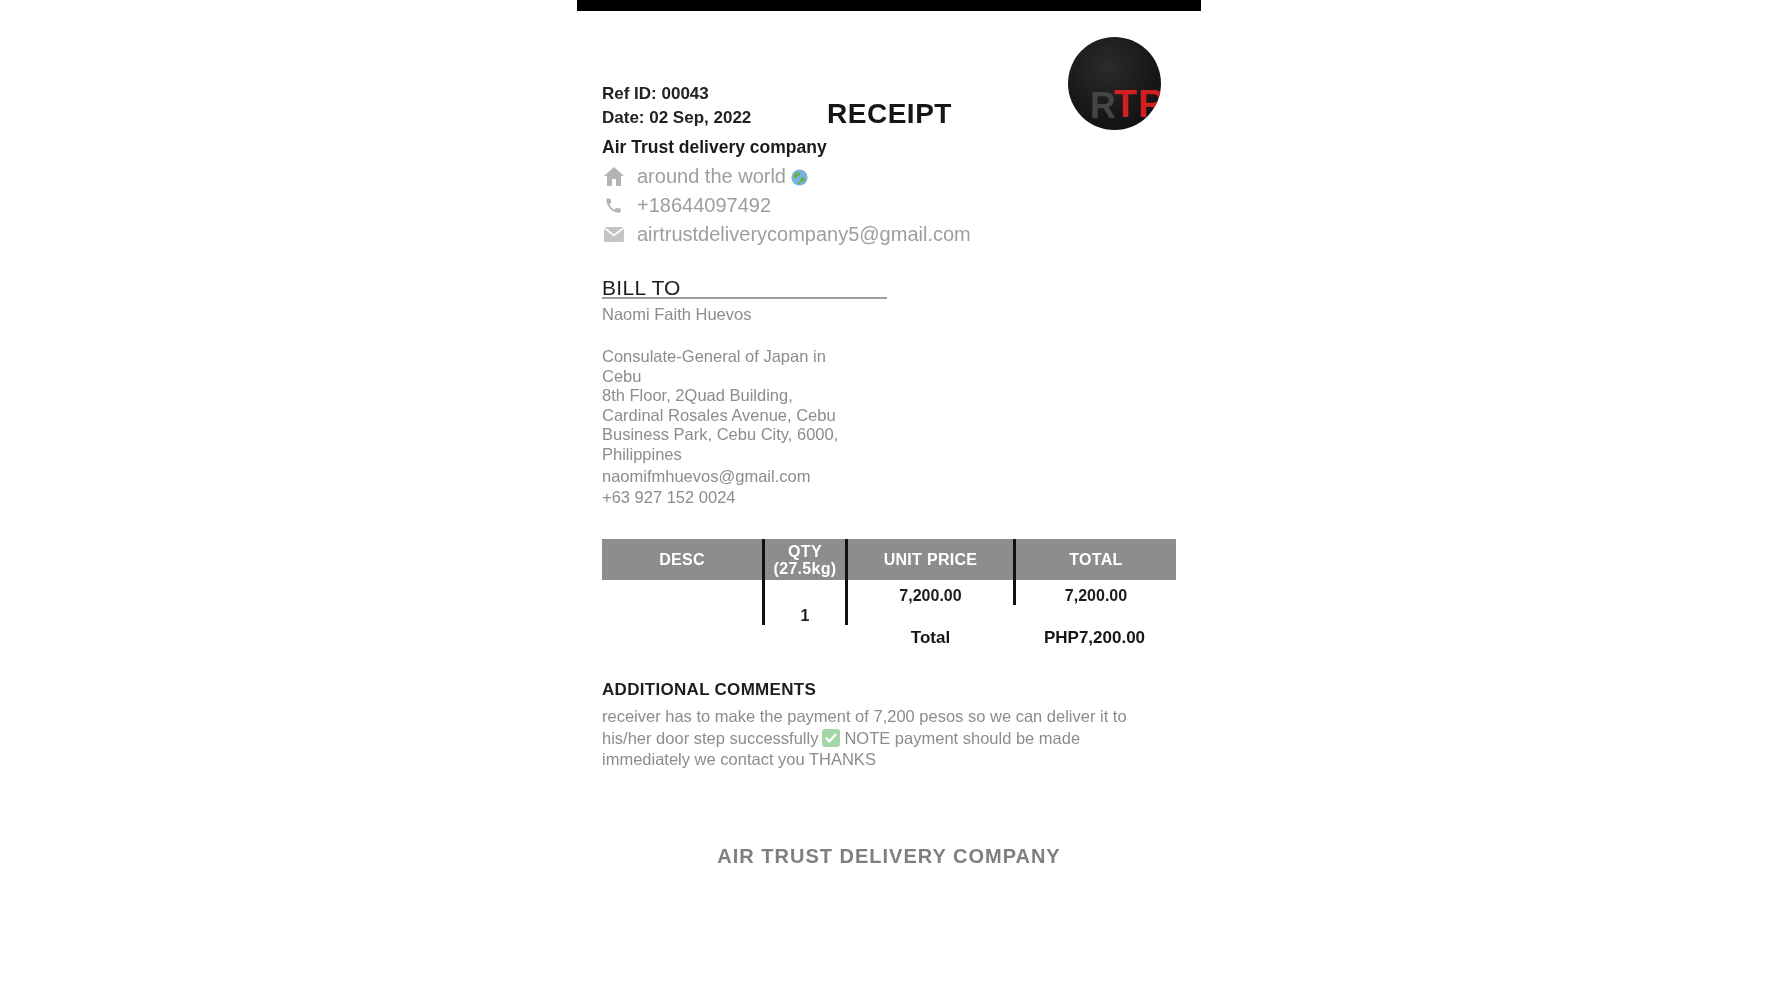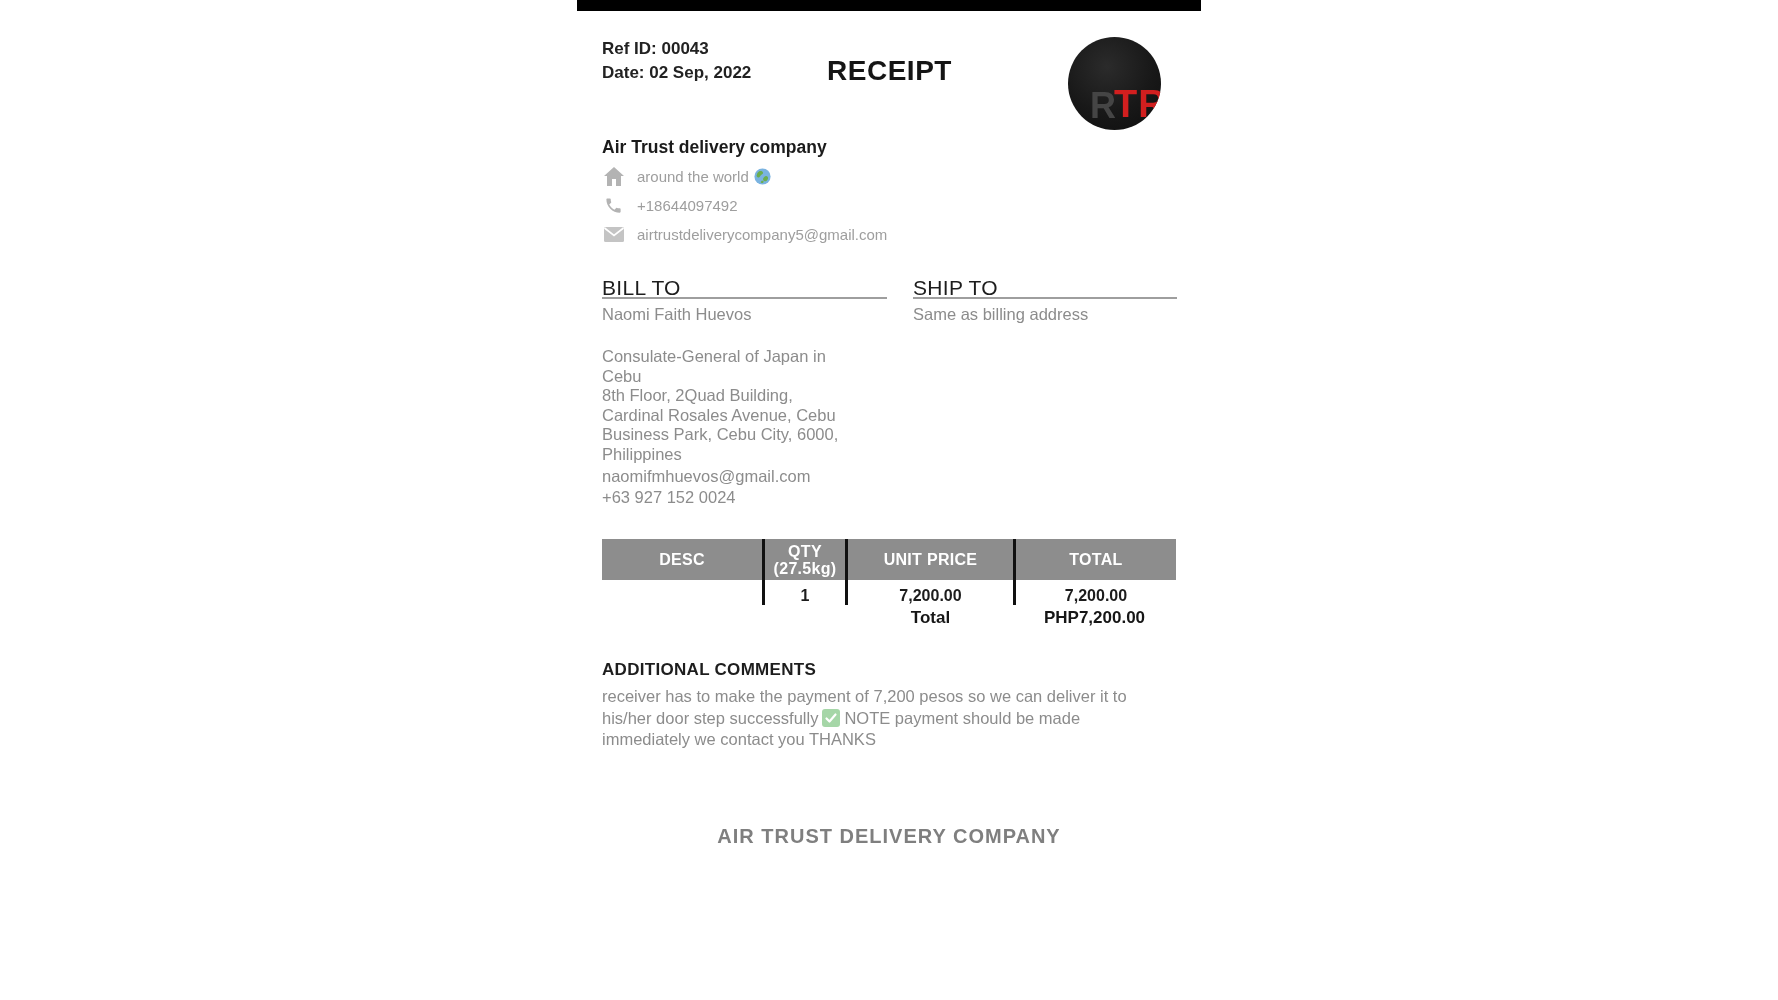"Ref ID: 00043" .doc-header { align-items: flex-start -> flex-end }
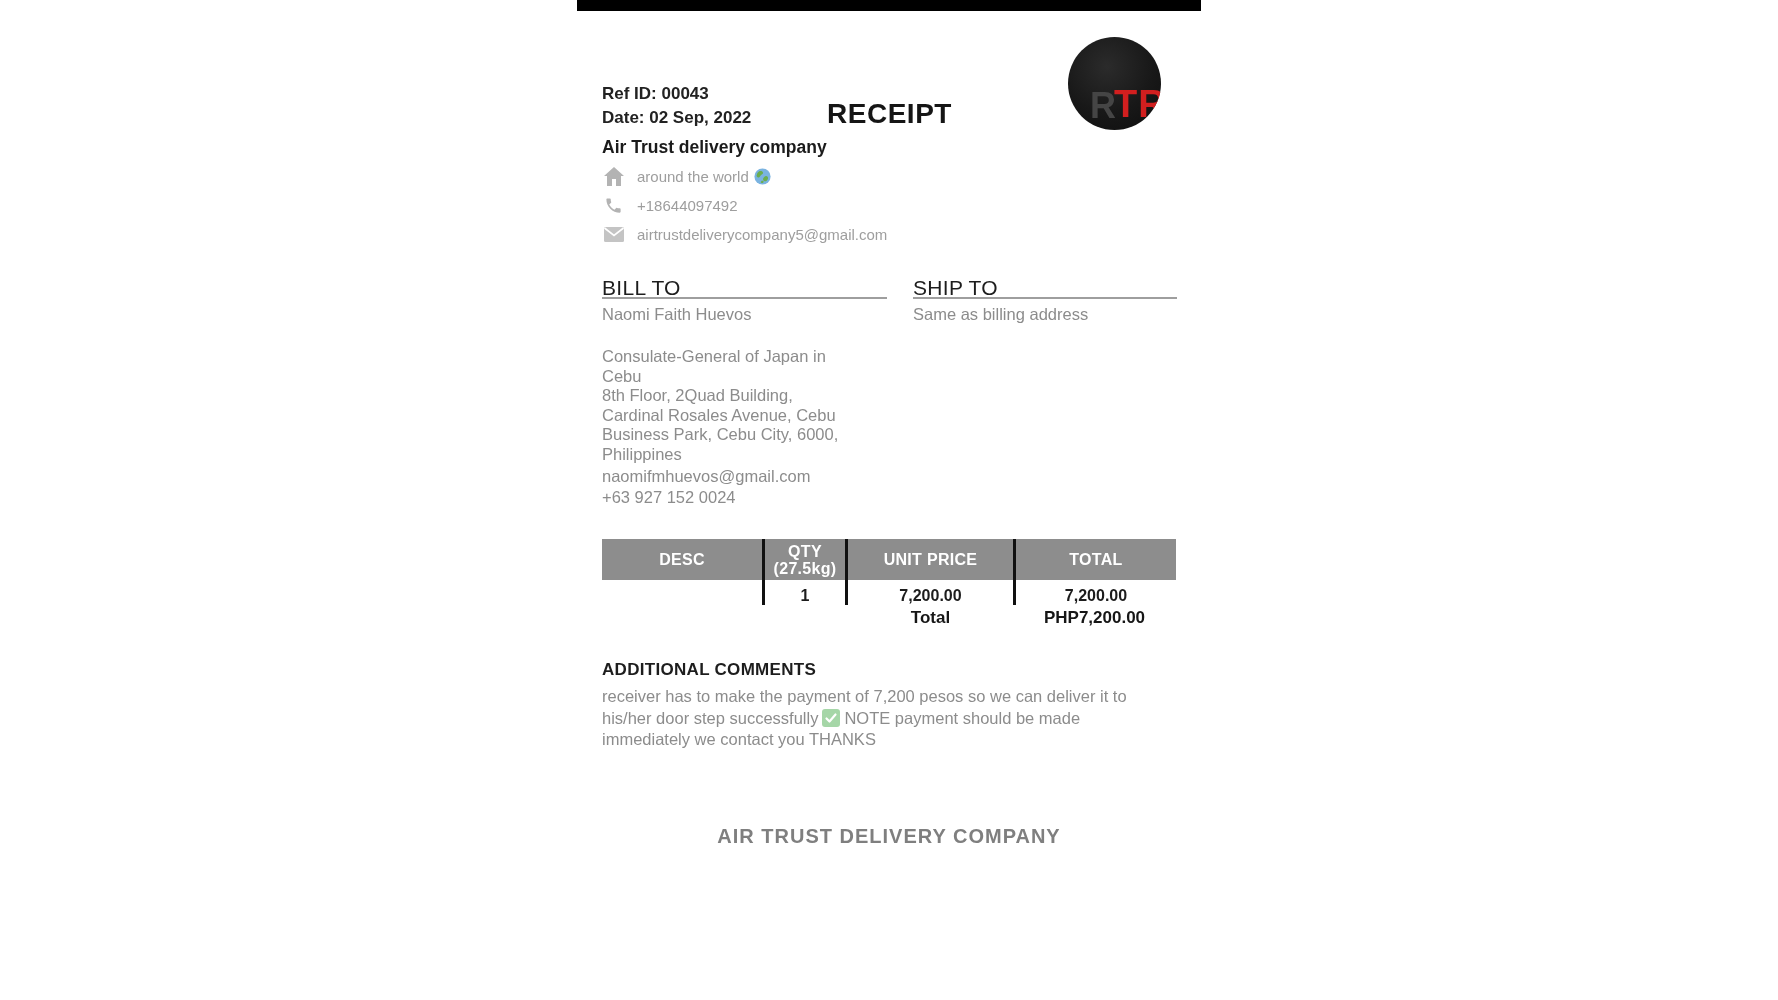"around the world" .contact-text { font-size: 15px -> 20px }
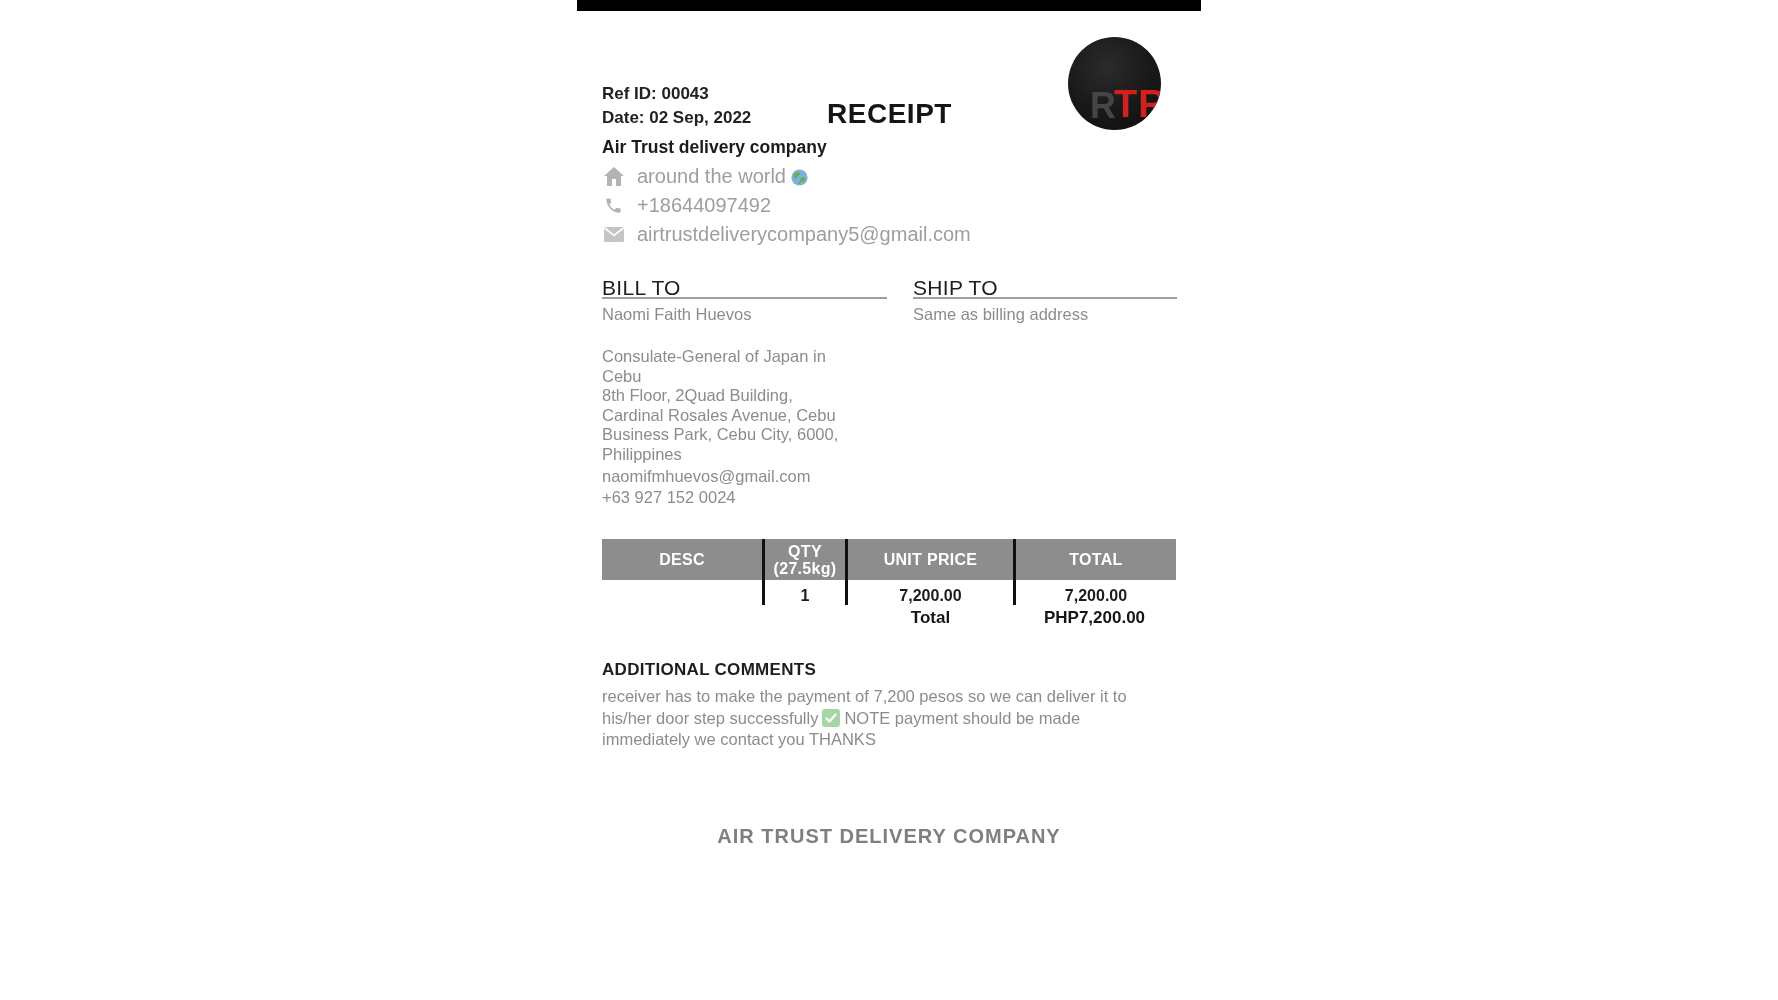"SHIP TO" div.party-right { html: <div> <div>SHIP TO</div> <div>Same as billing address</div> </div> -> none }
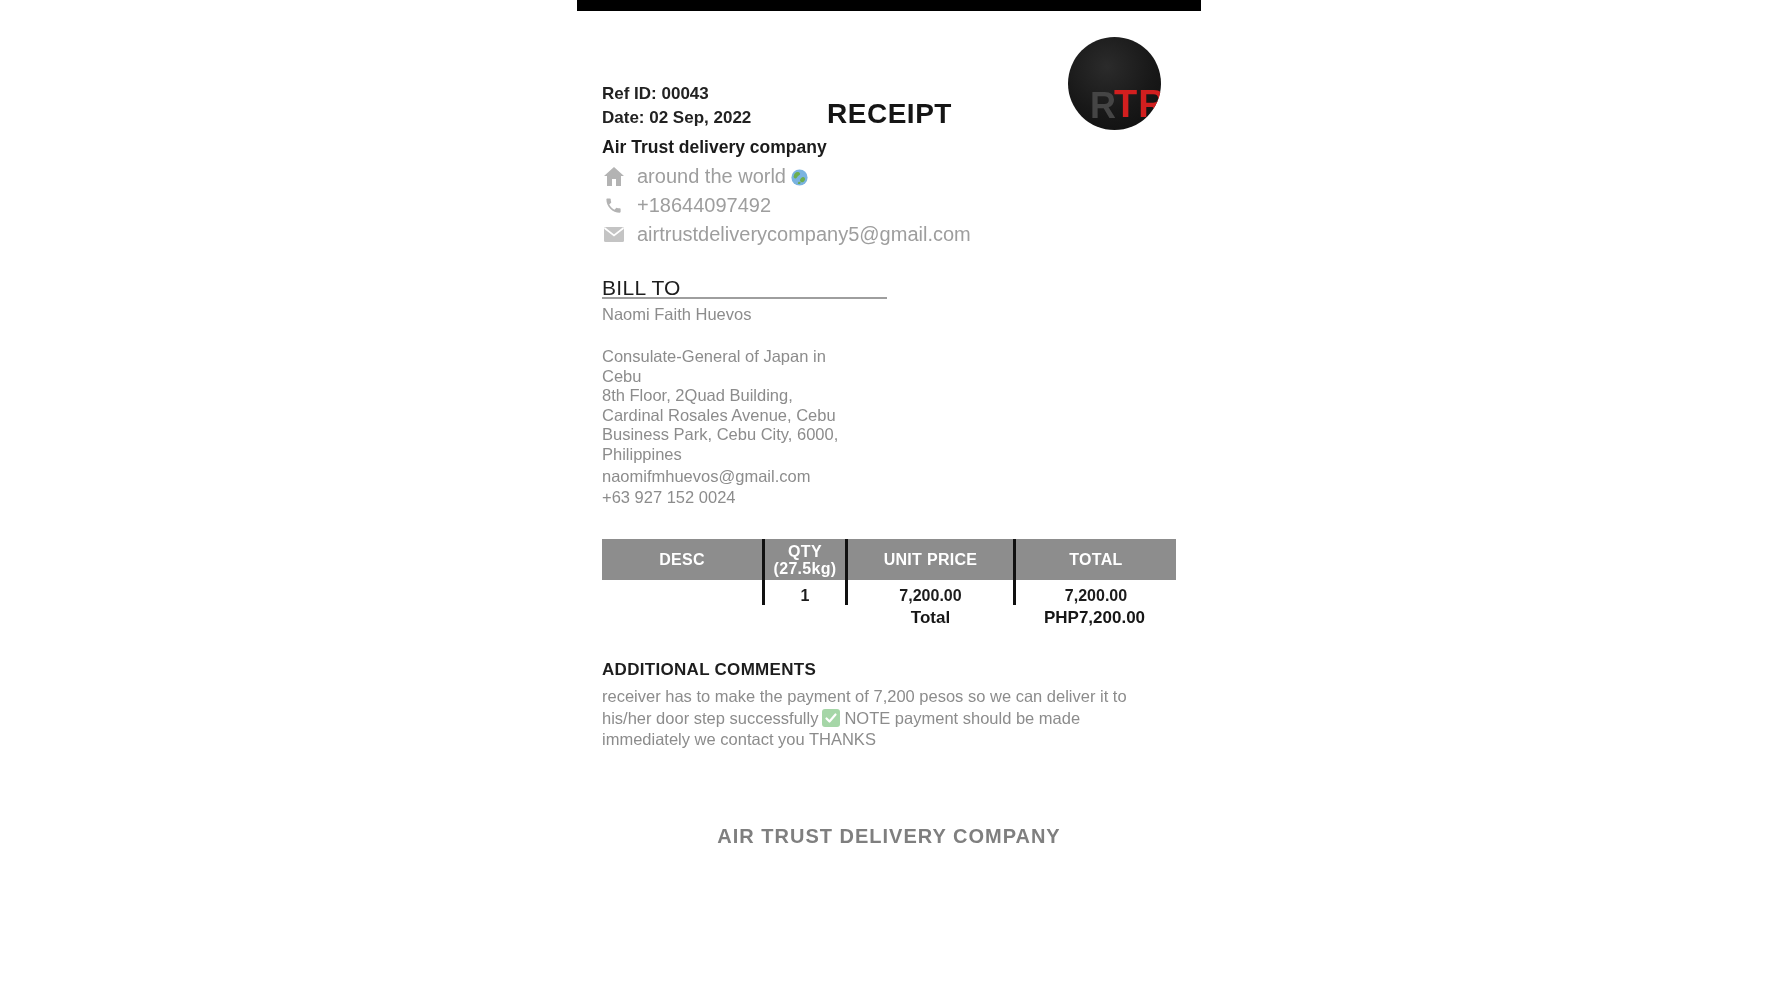"QTY" .tcol-qty { gap: none -> 20px }
